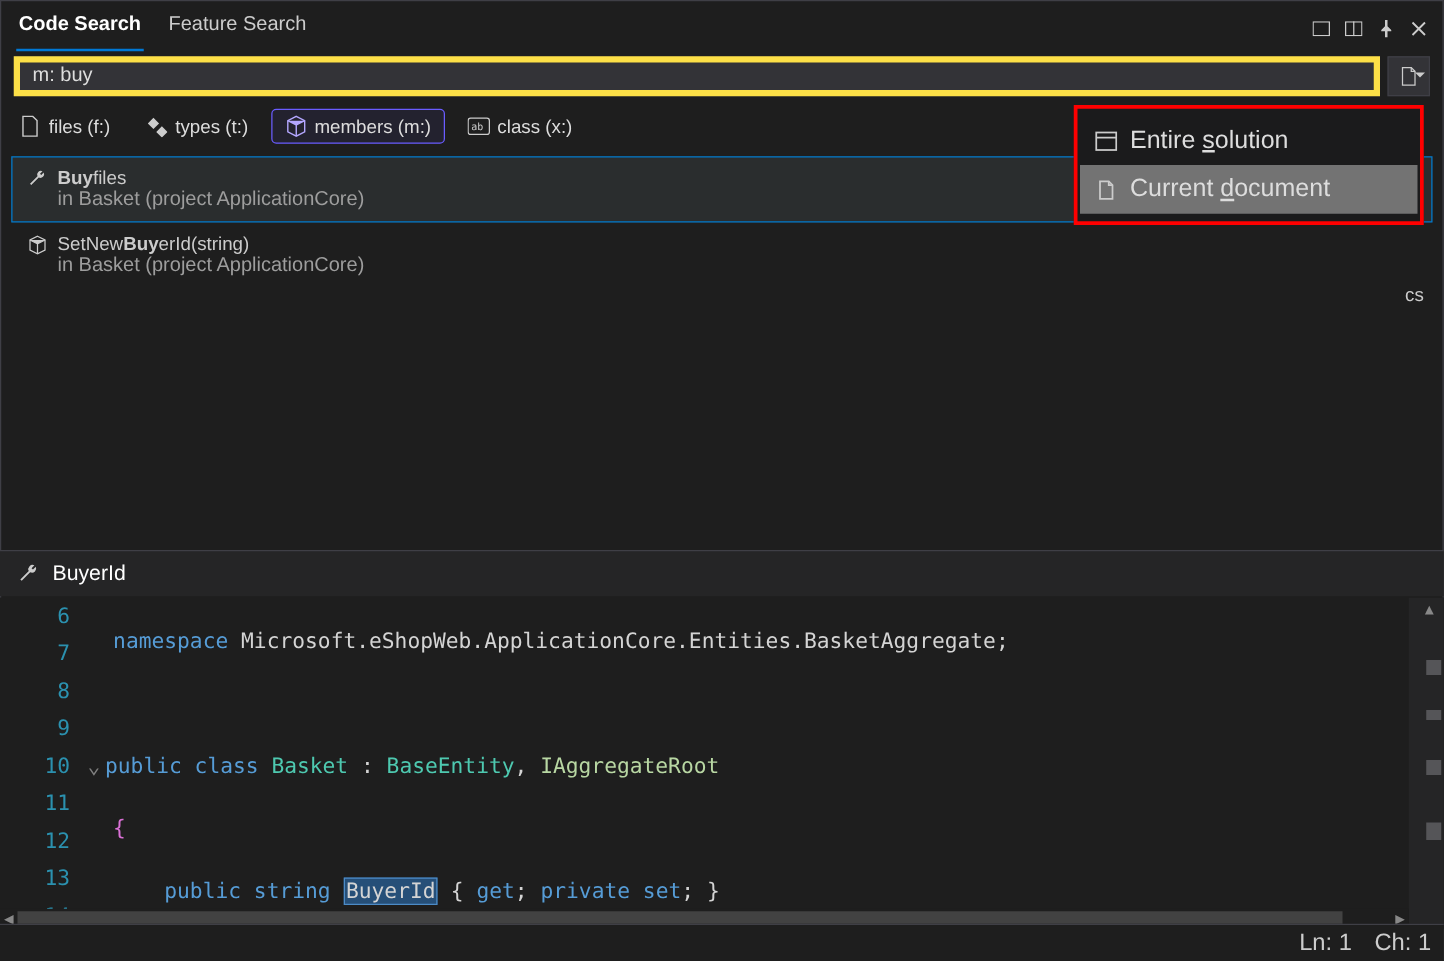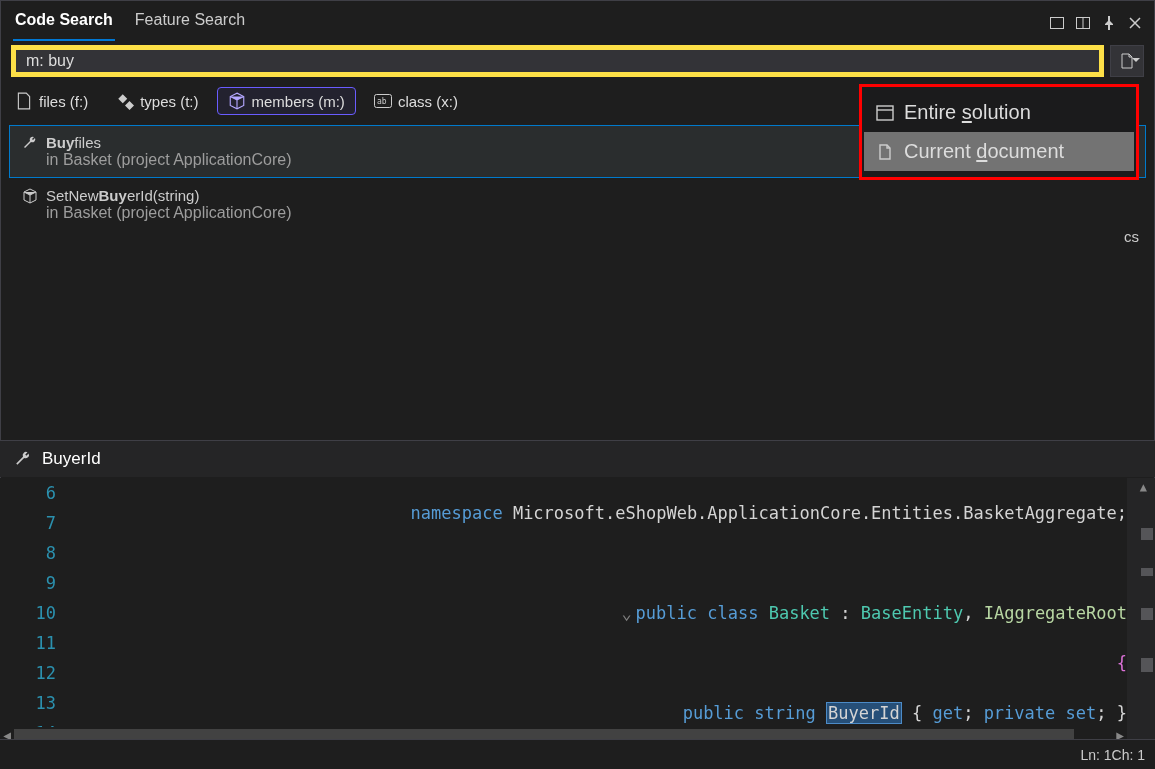"namespace" .code { text-align: right -> none }
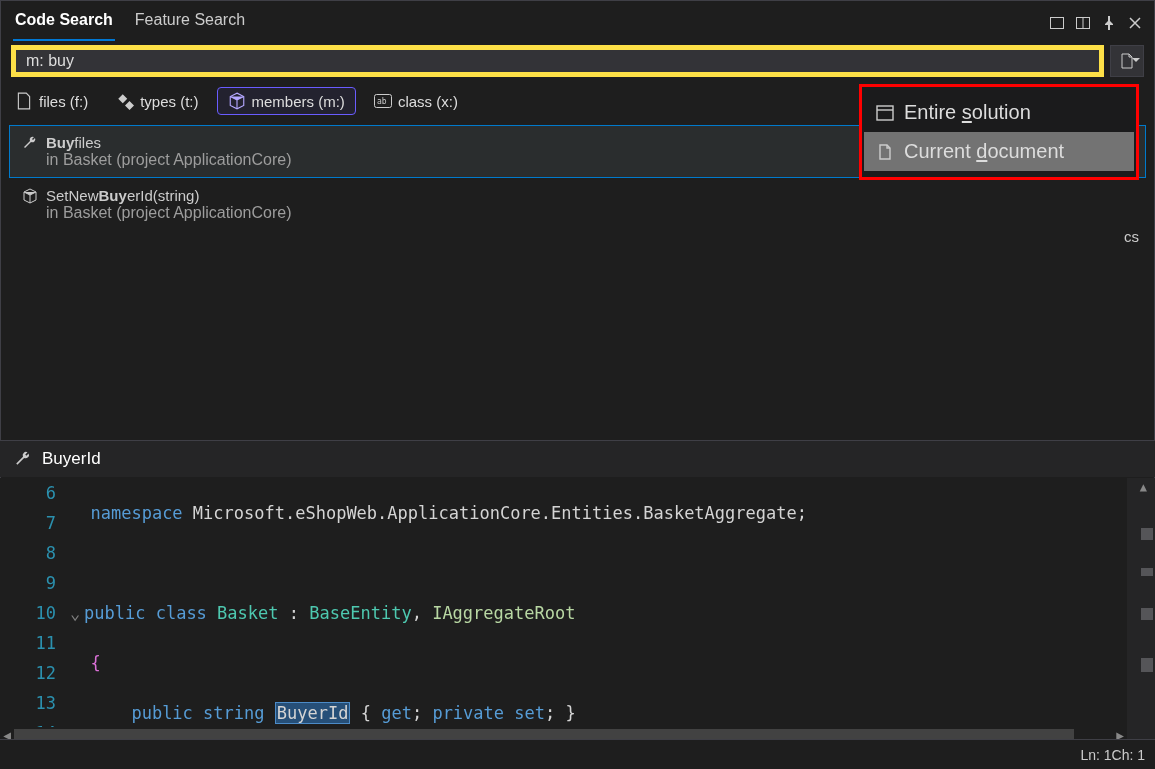"Ln: 1" .statusbar { font-size: 14px -> 19px; gap: none -> 18px }
